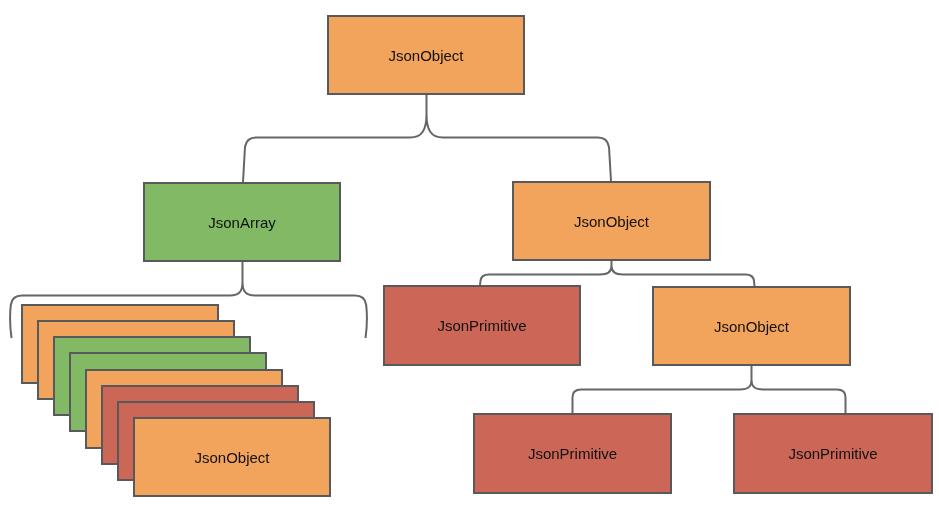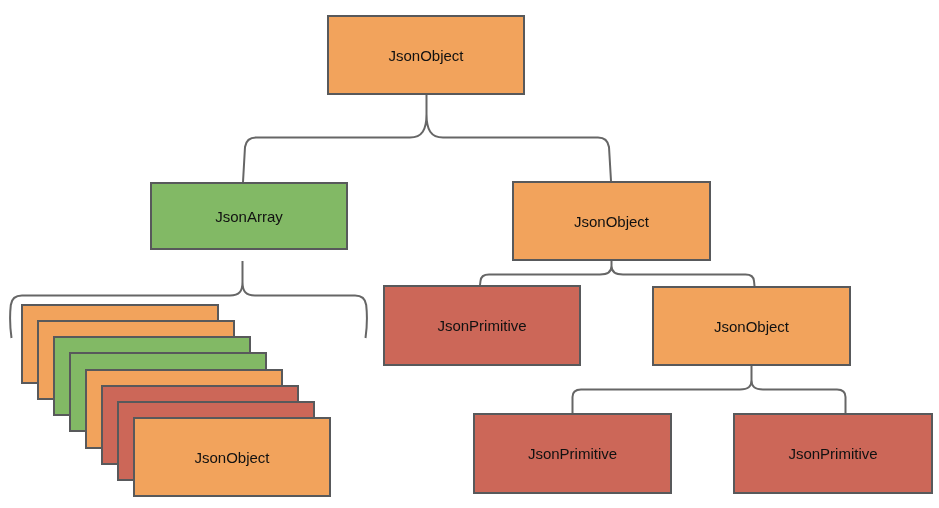"JsonArray" .n-array { height: 68px -> 80px; left: 150px -> 143px }
